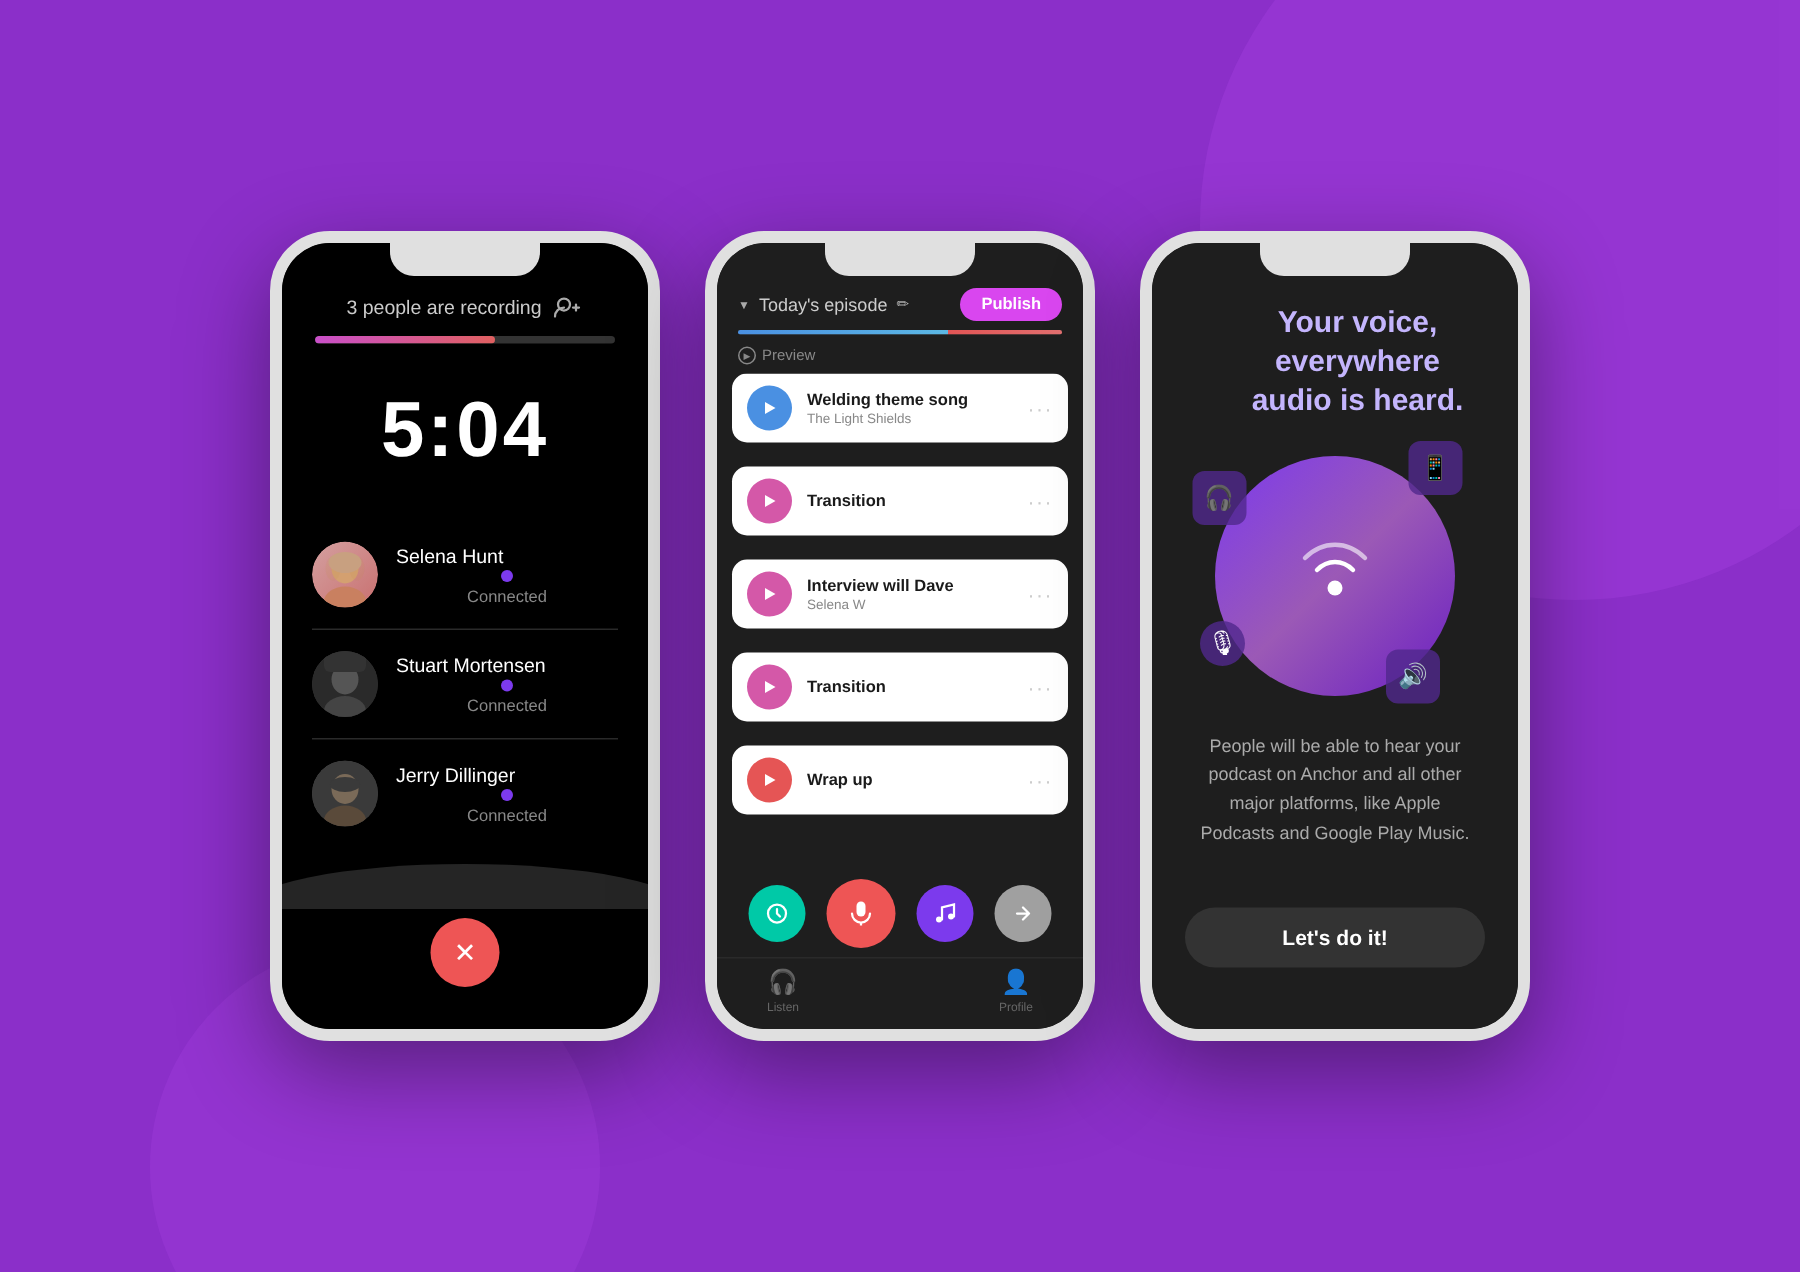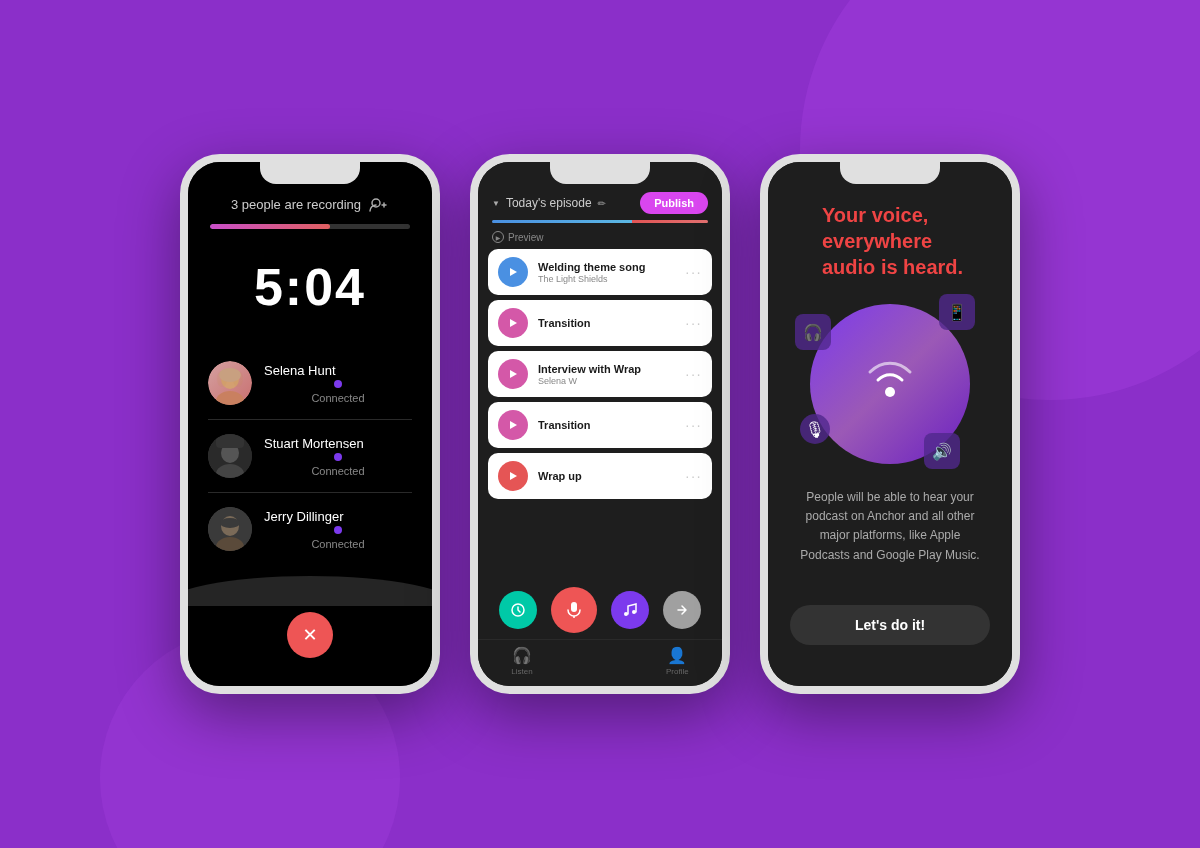"Your voice, everywhere audio is" .tagline { color: #ef4444 -> #c4b5fd; text-align: none -> center }
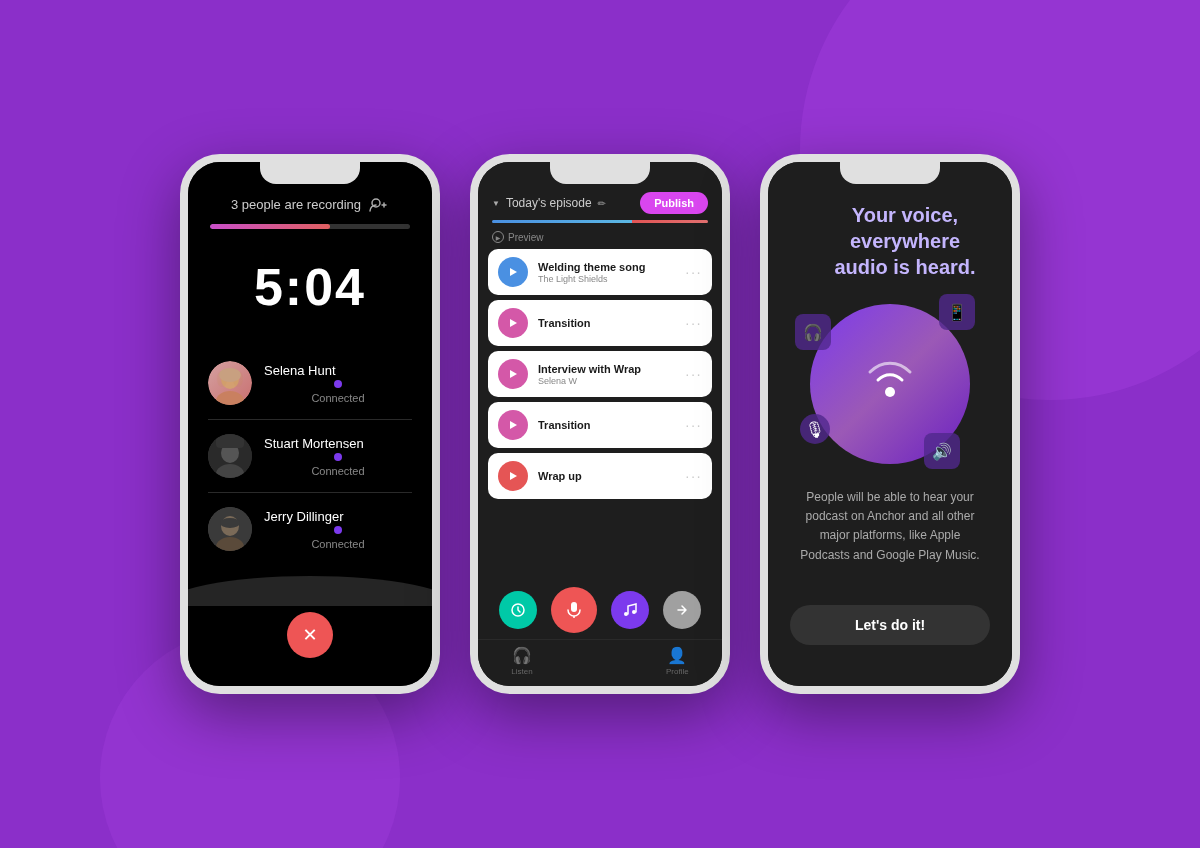"Welding theme song" .track-list { gap: 5px -> 16px }
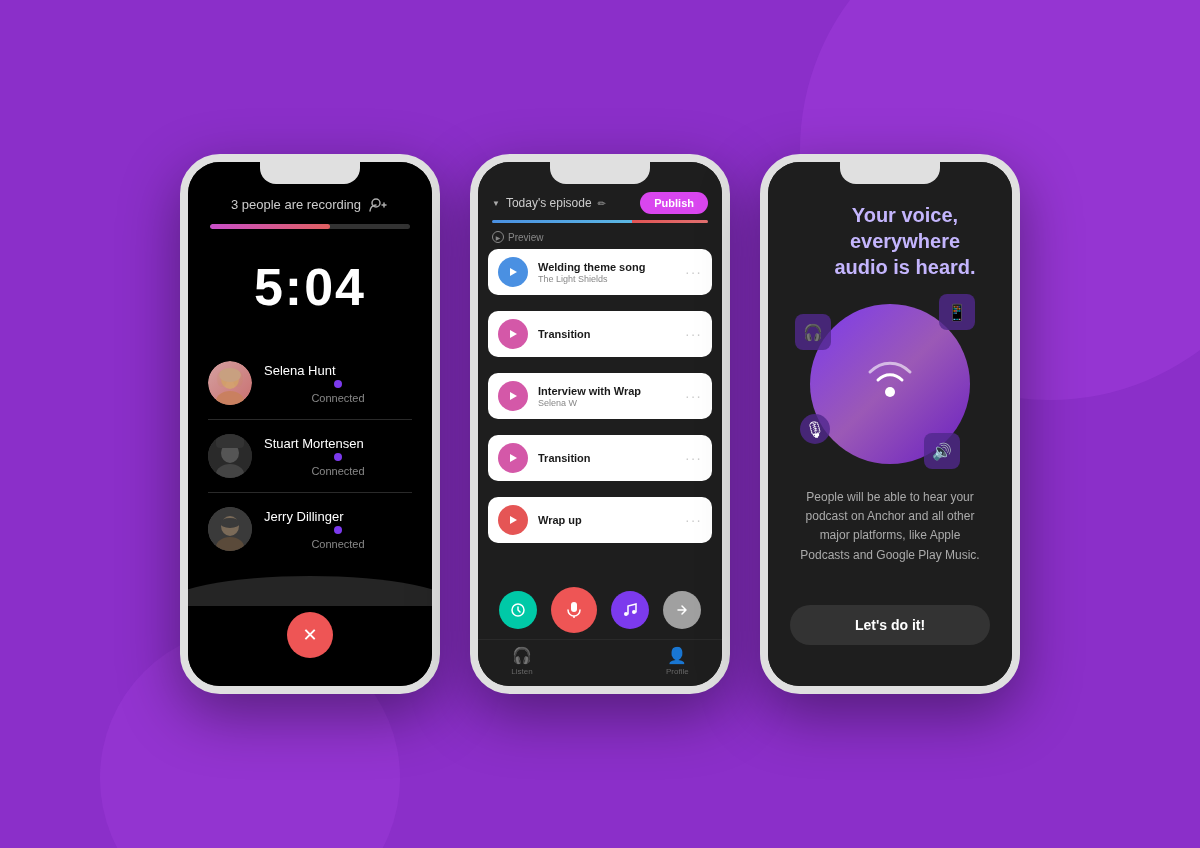"Interview with Wrap" div.track-name { text: with Wrap -> will Dave }
